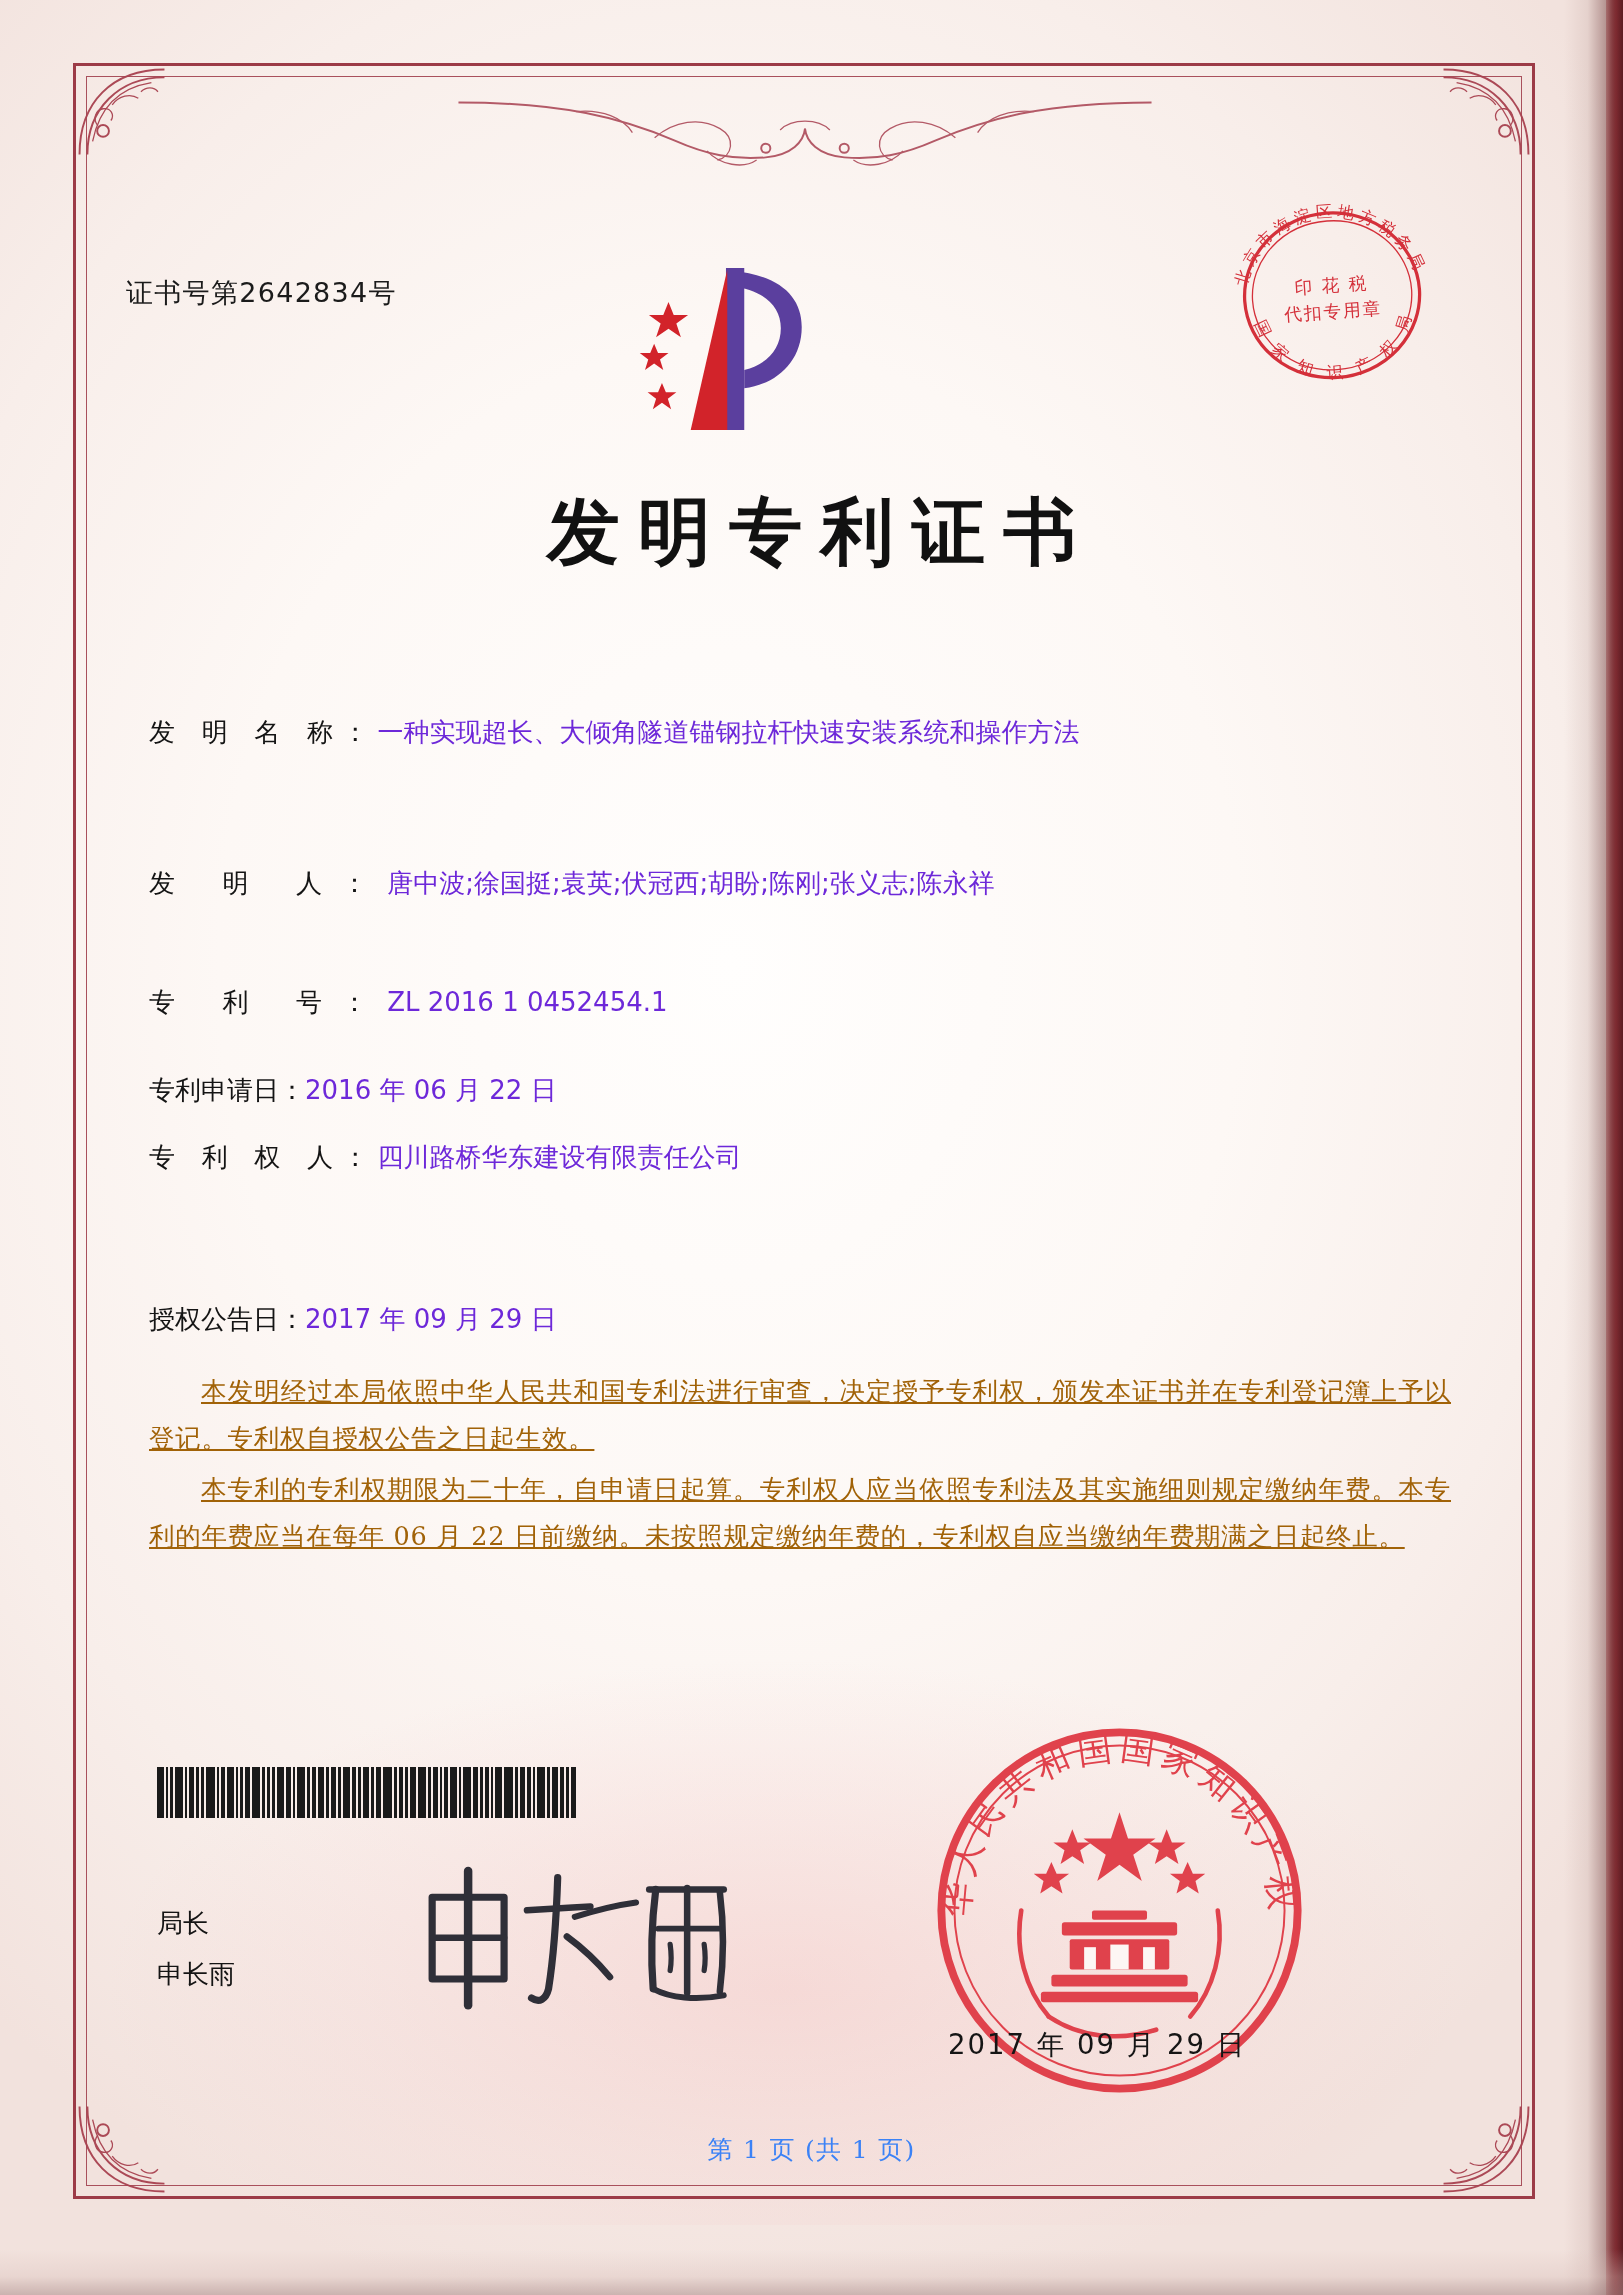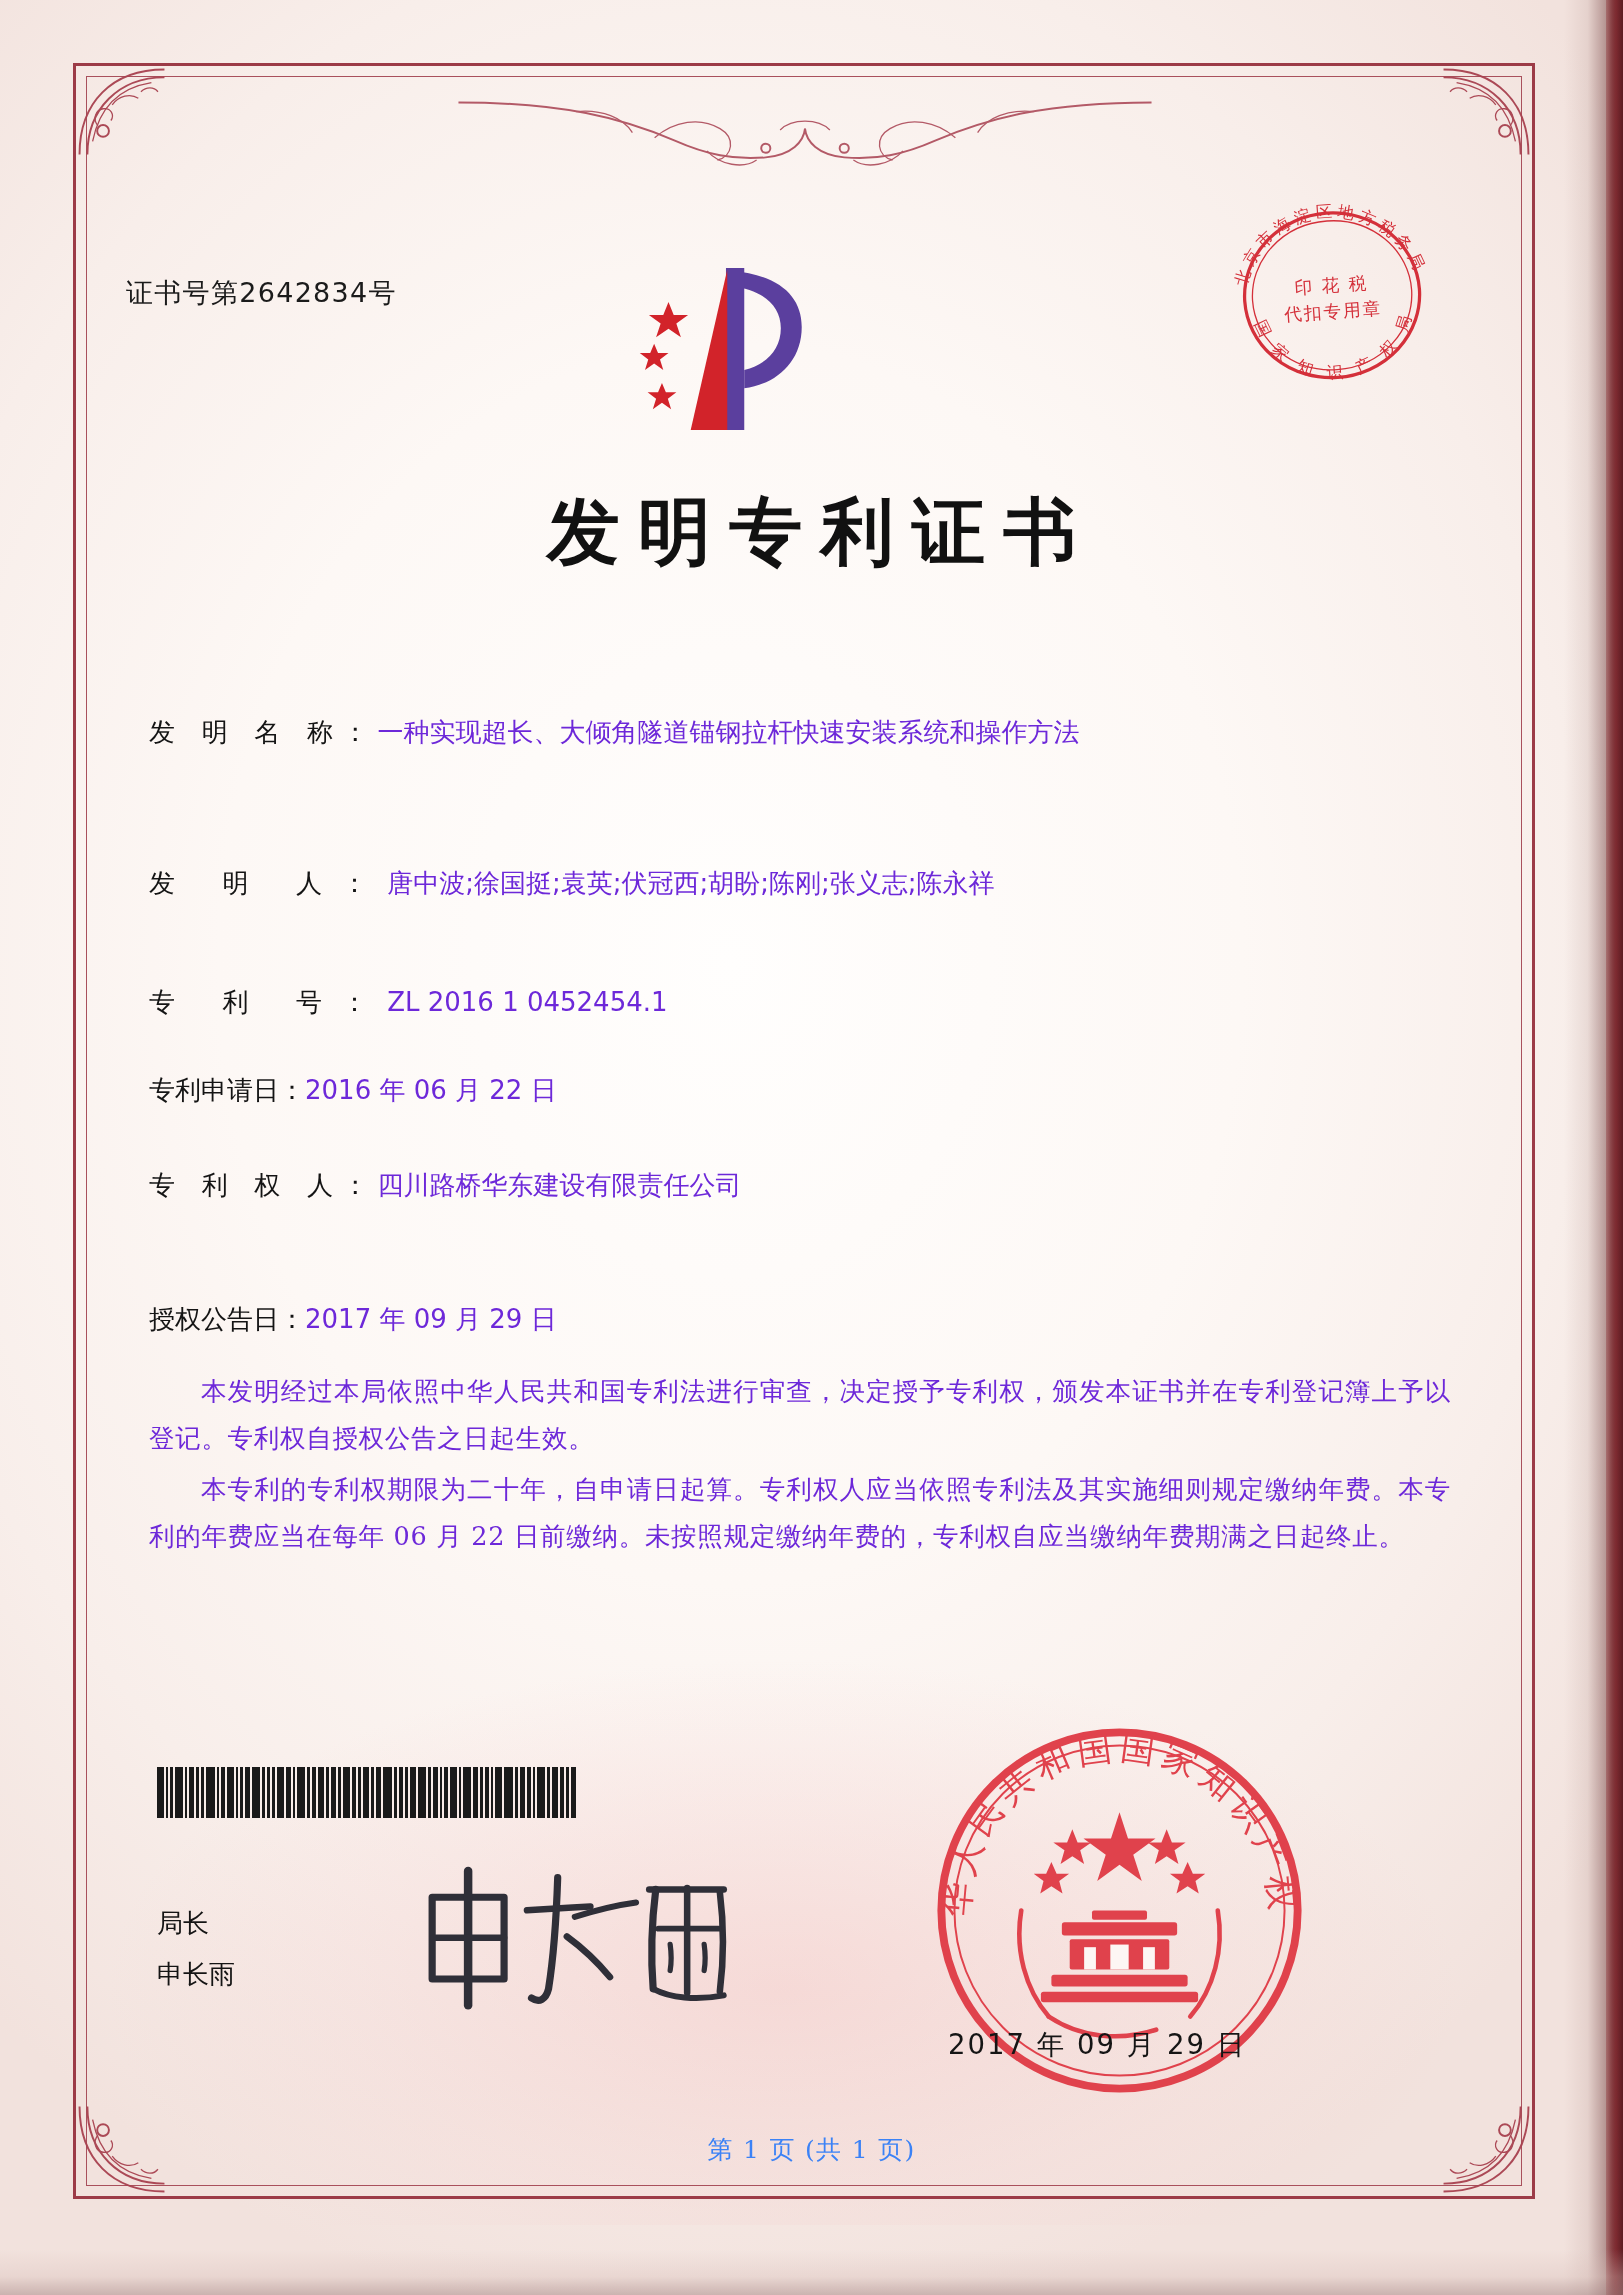"专 利 权 人：四川路桥华东建设有限责任公司" #row-holder { top: 1168px -> 1140px }
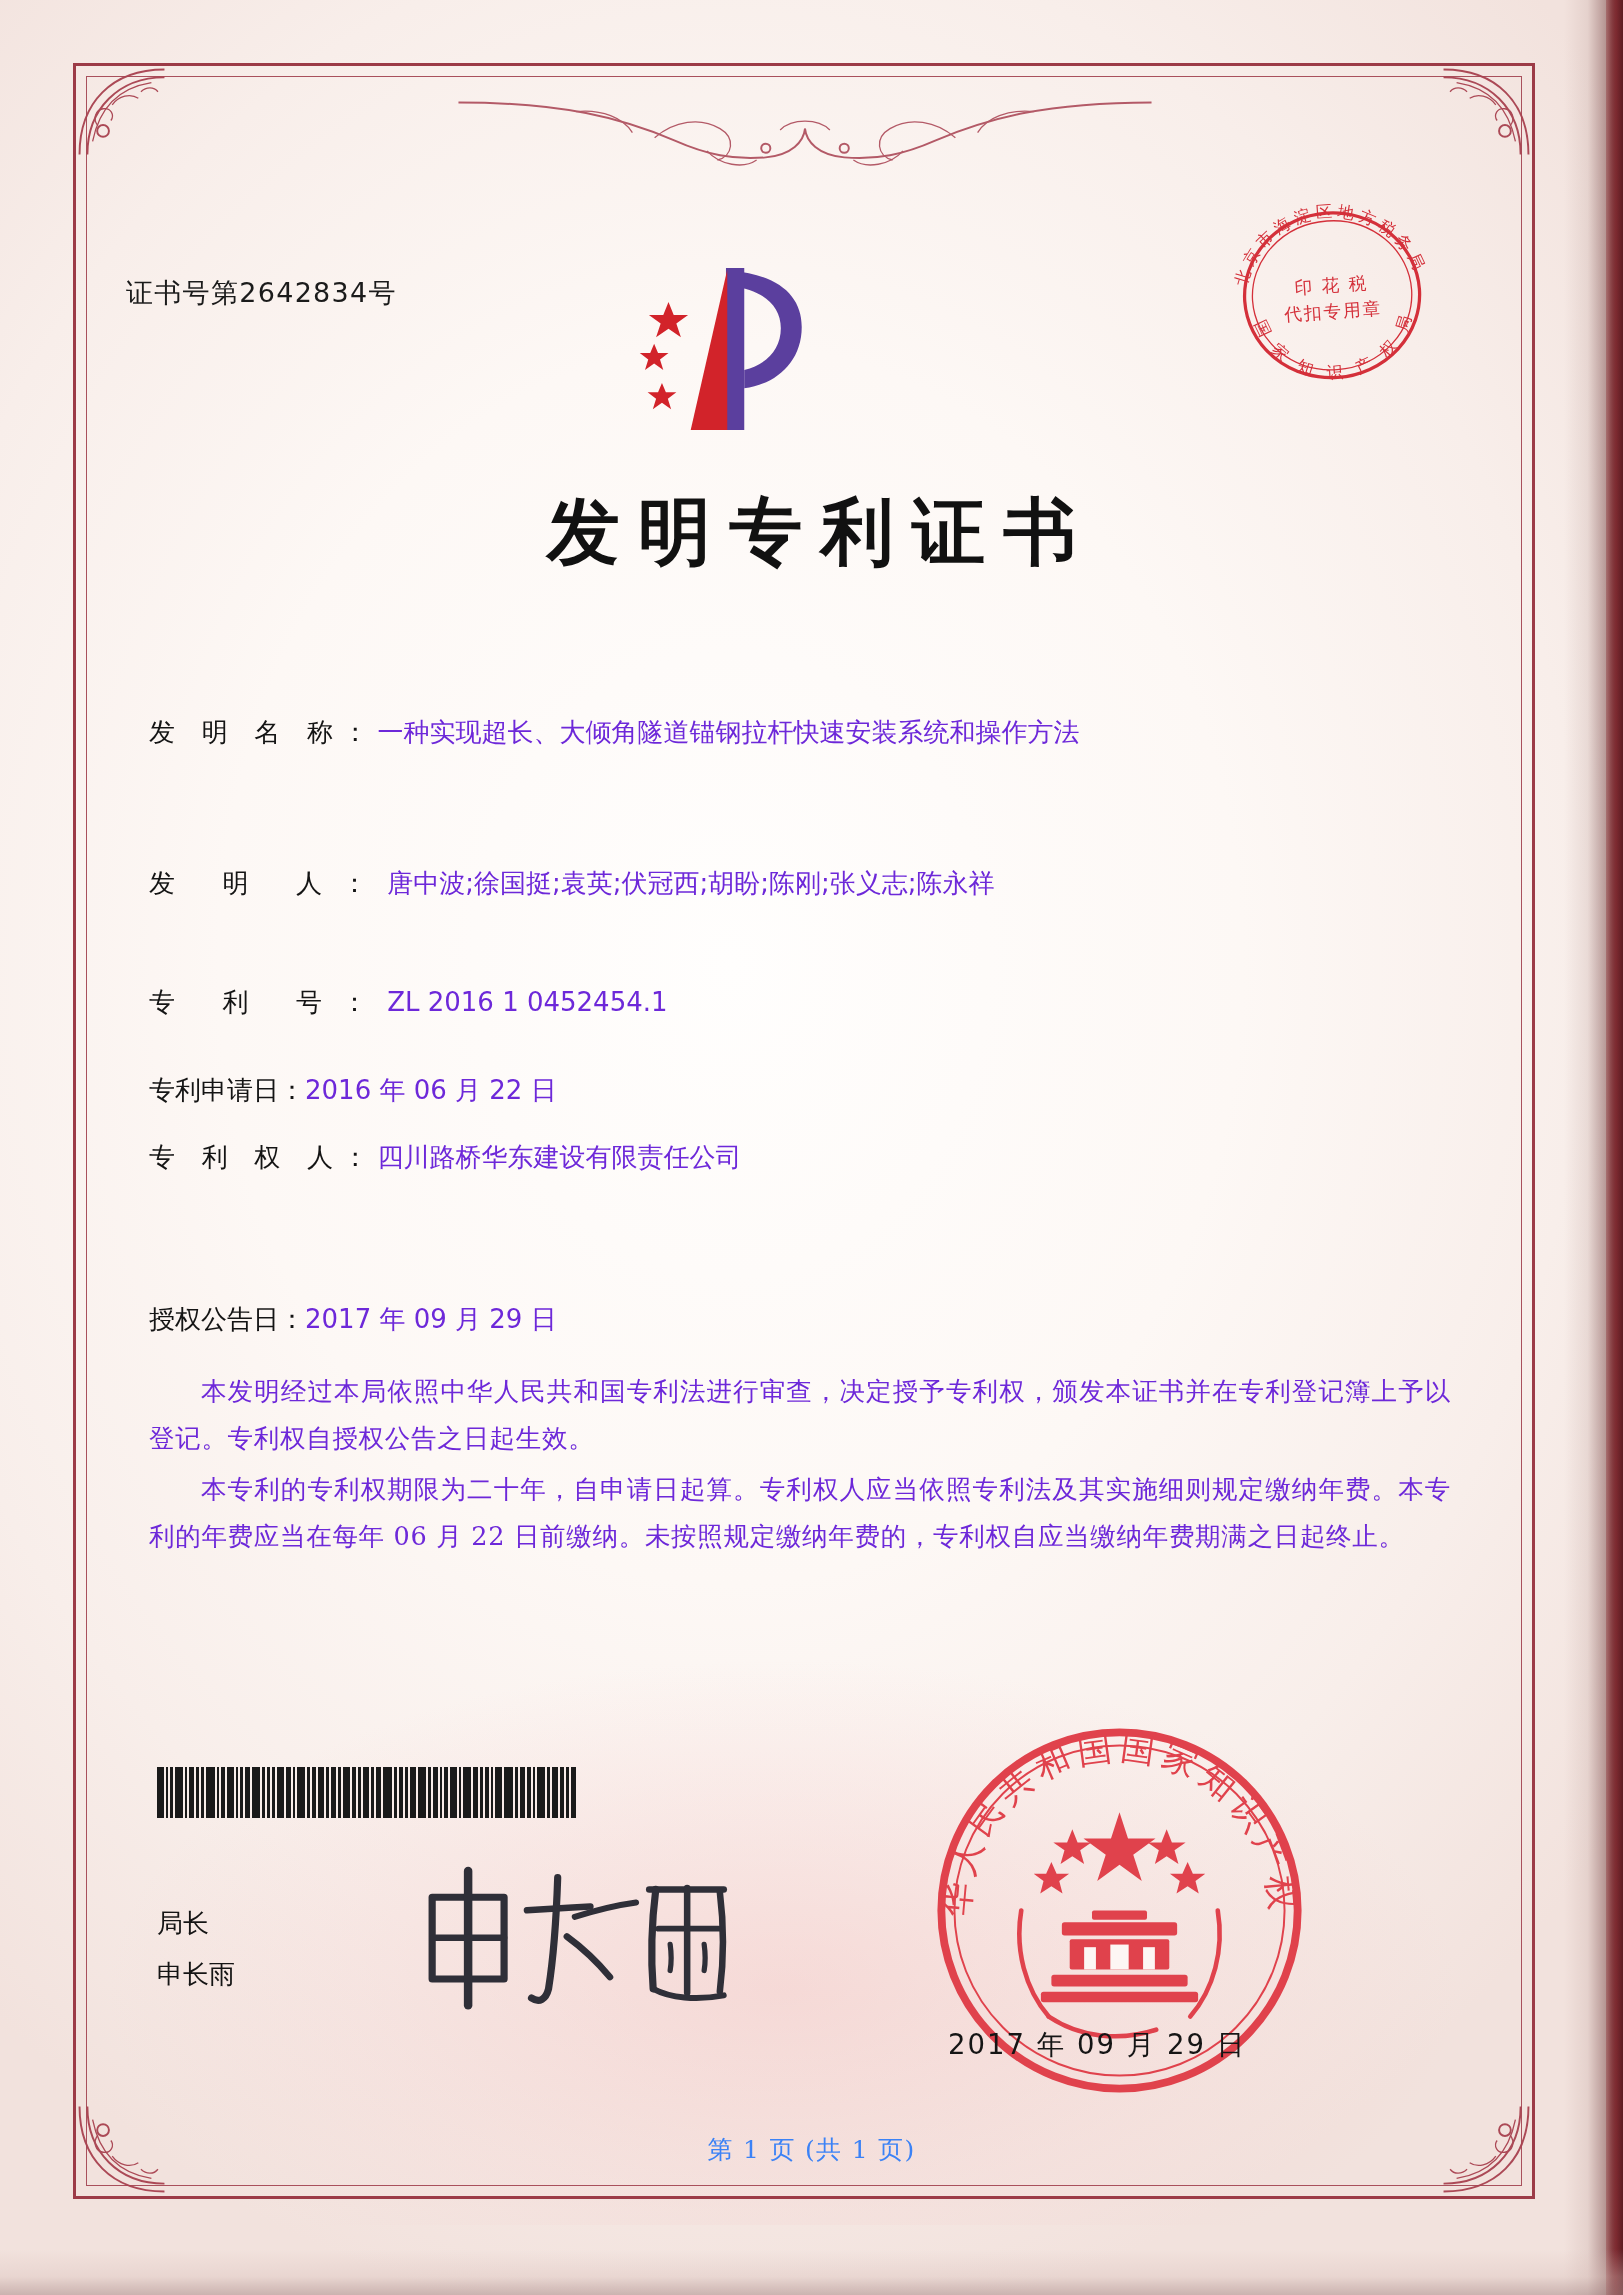"本发明经过本局依照中华人民共和国专利法进行审查，决定授予专利权，颁发本证书并在专" #paragraphs { color: #6d28d9 -> #a16207; text-decoration: none -> underline }
